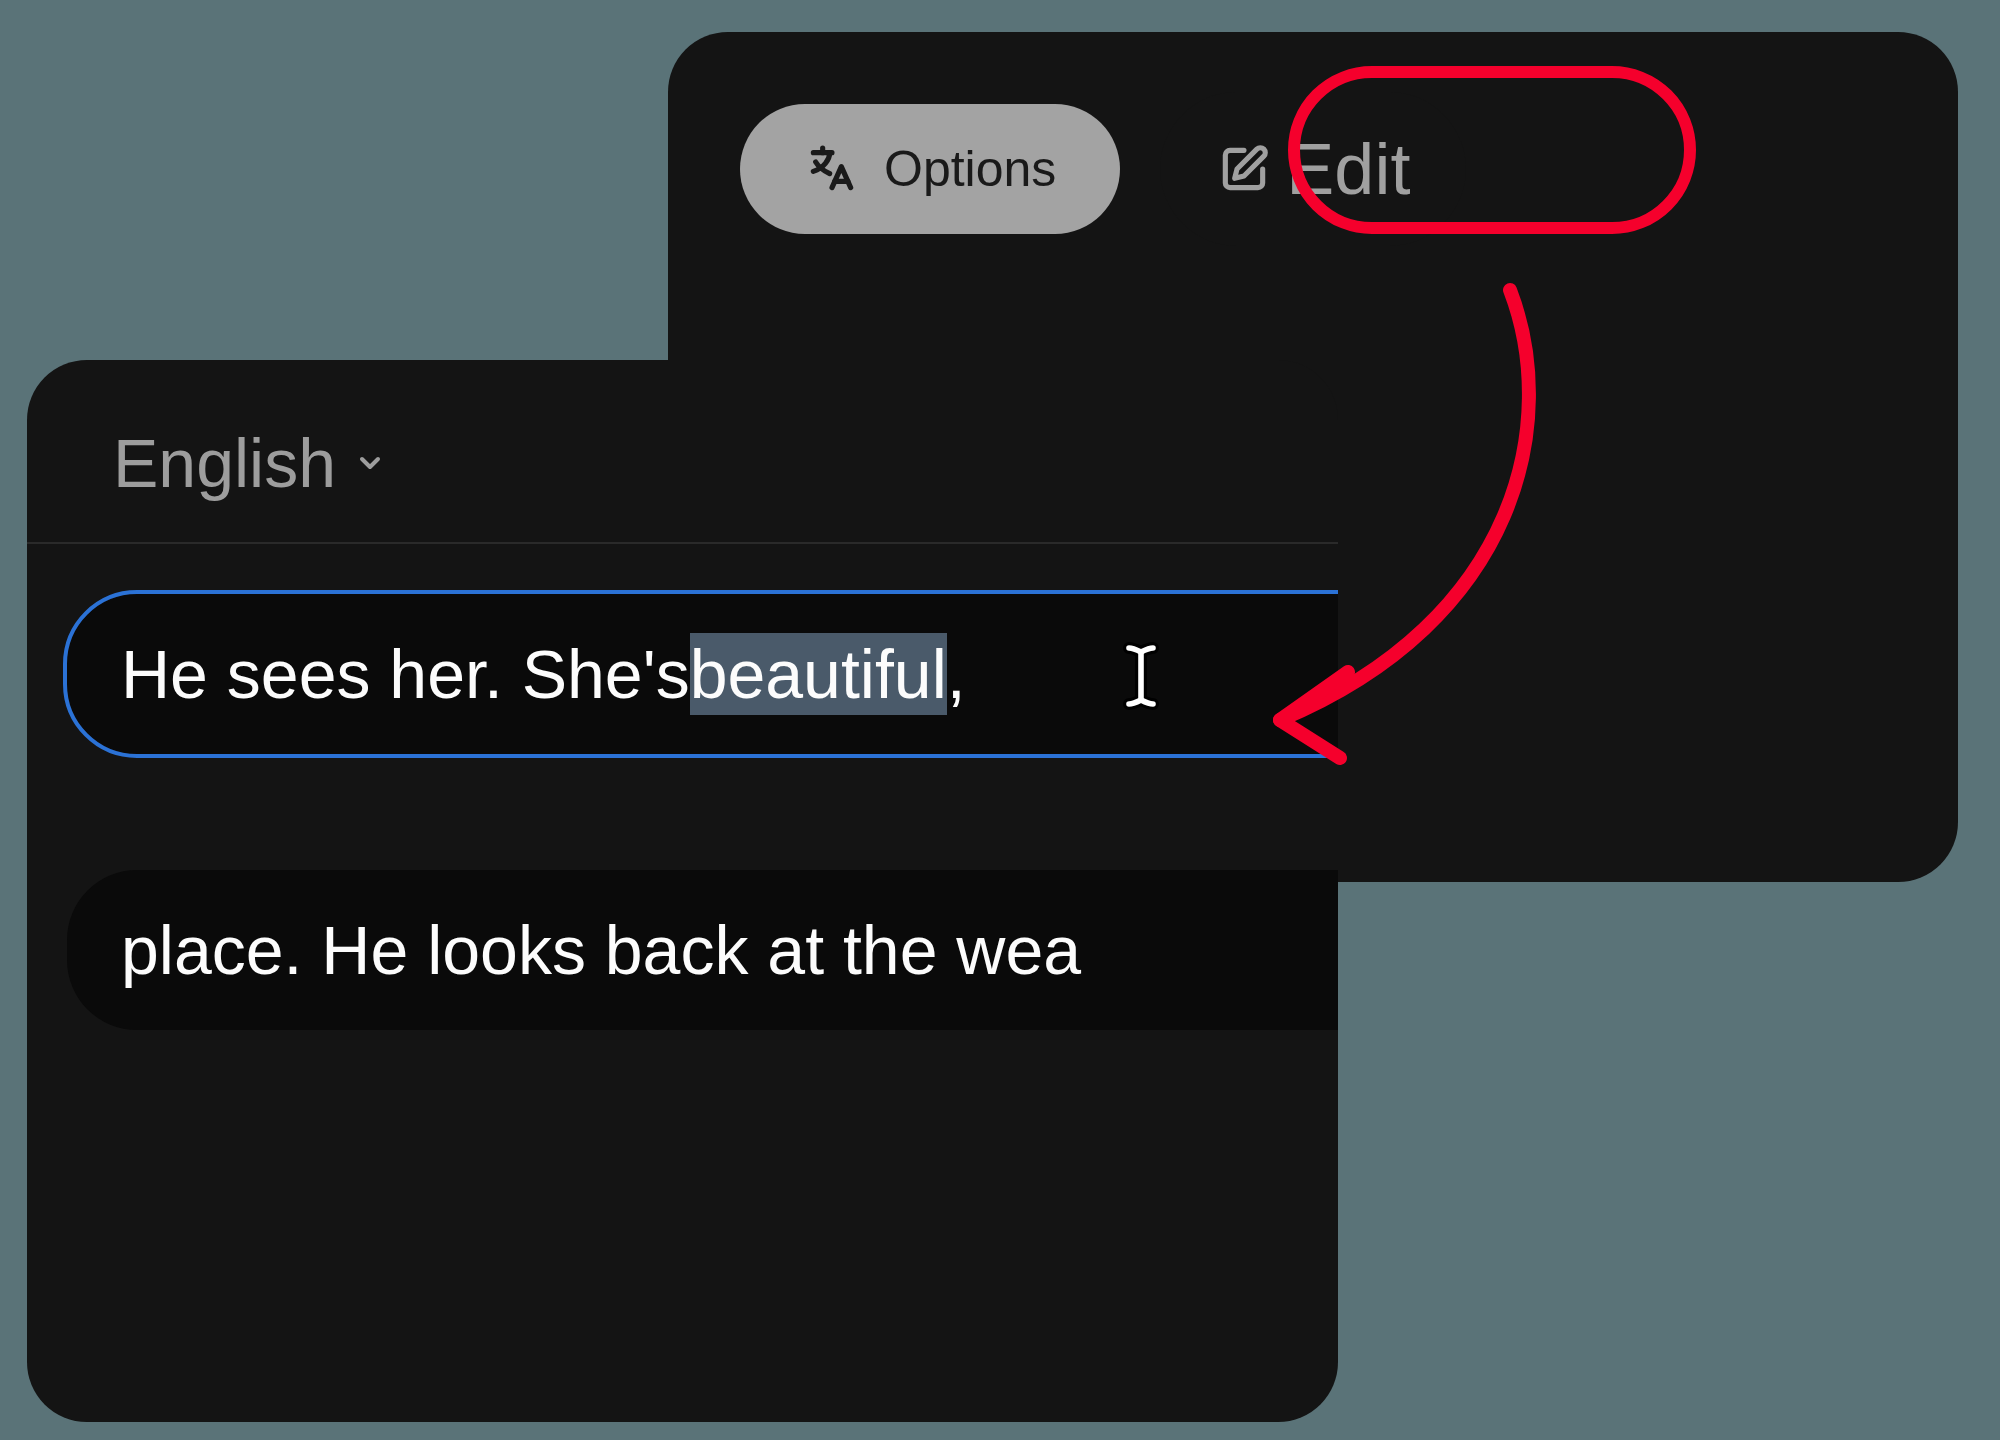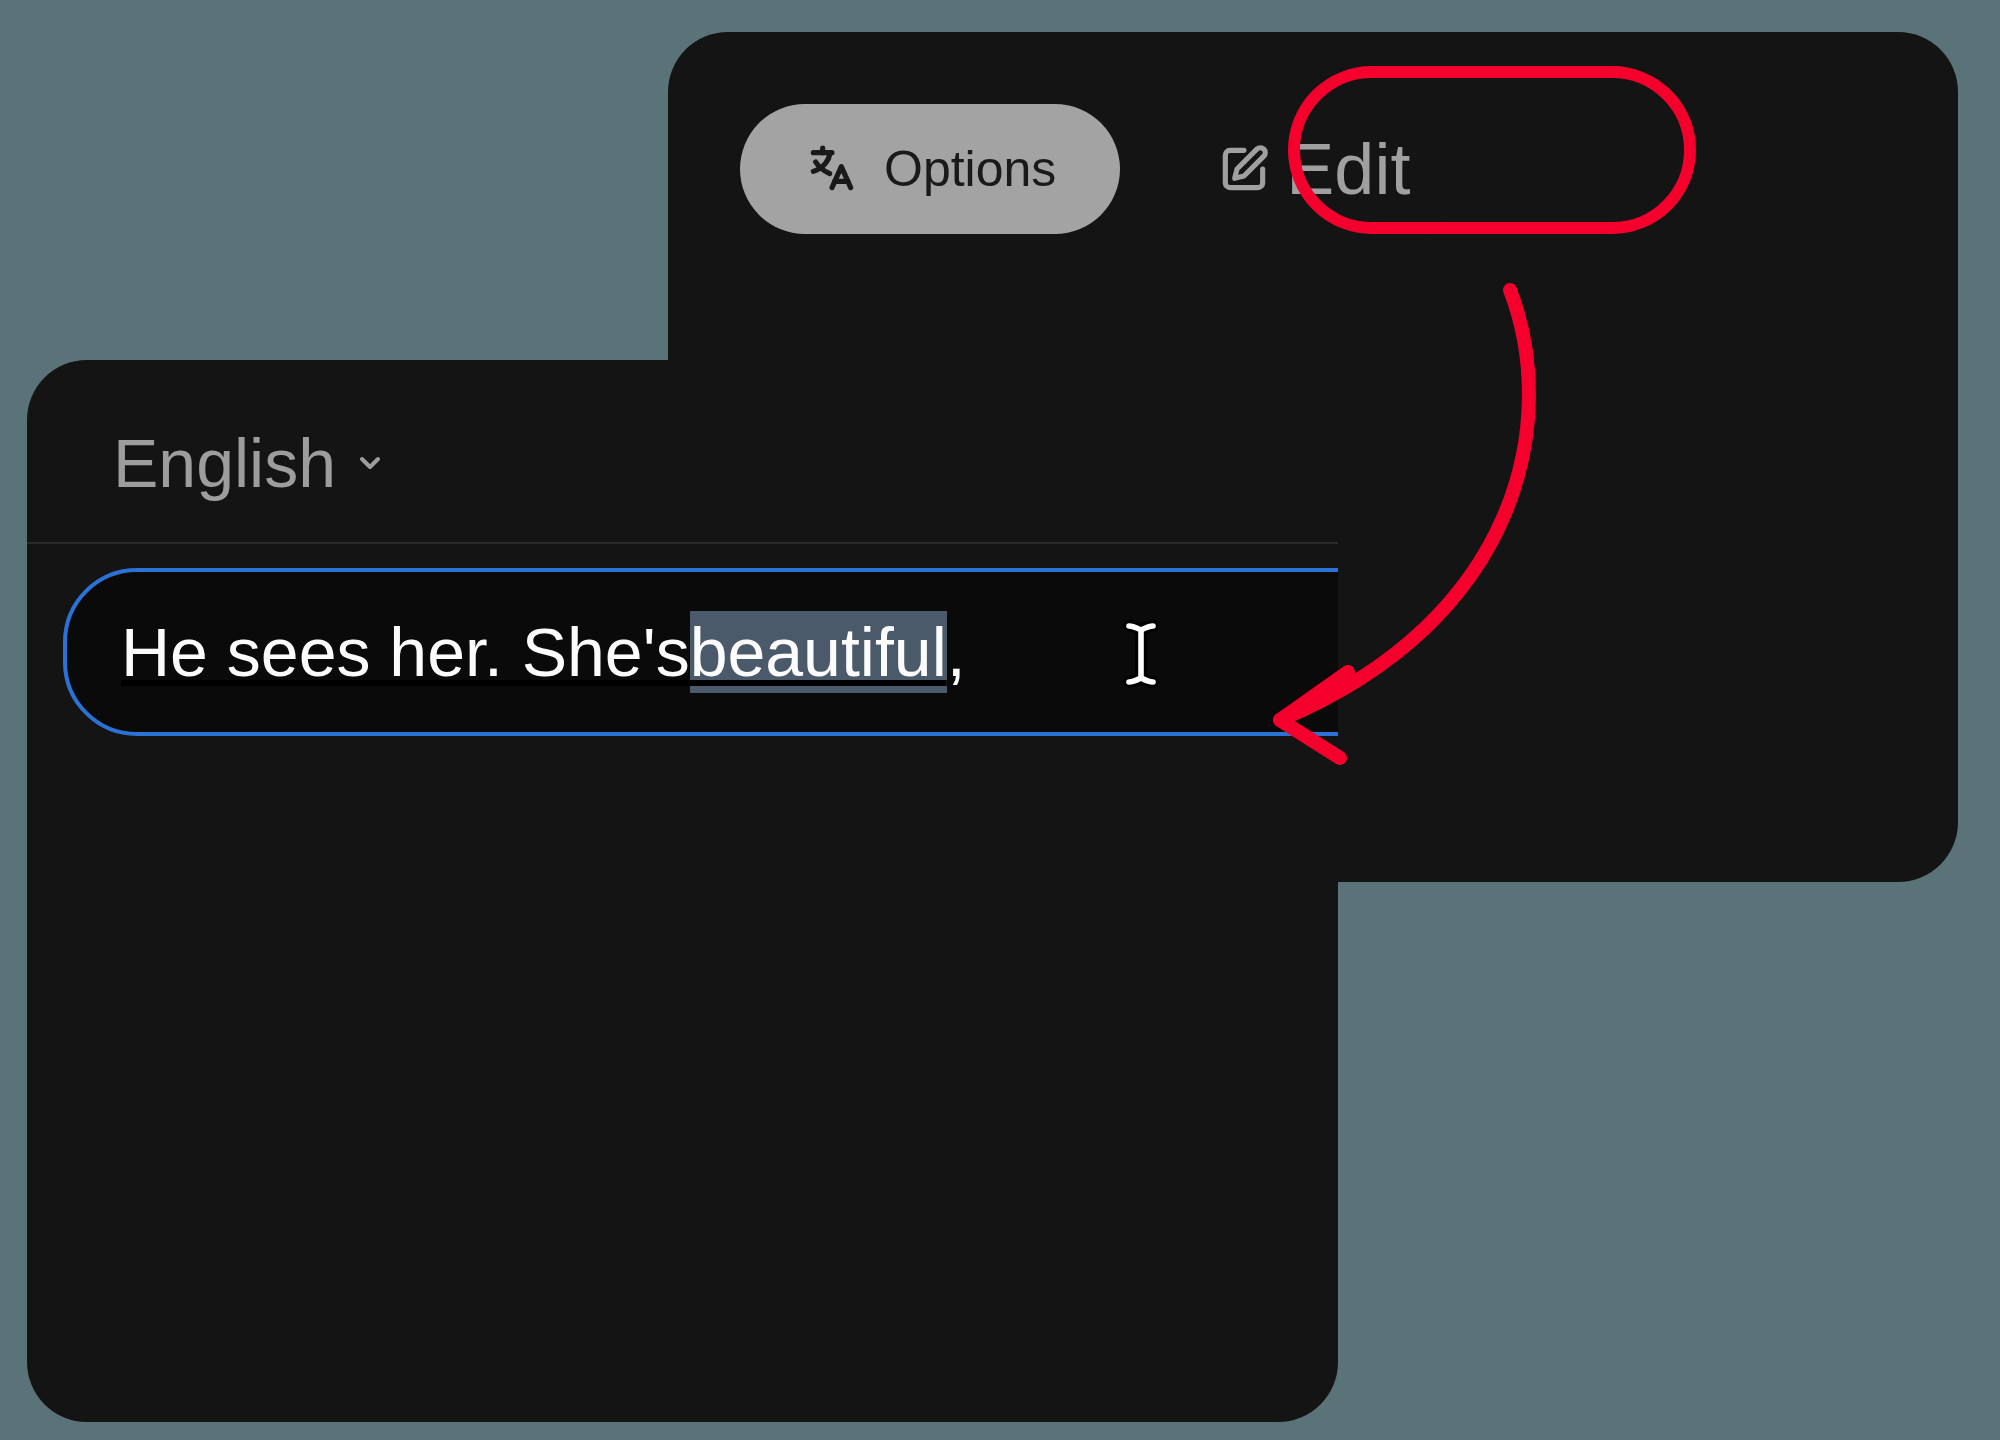"He sees her. She's" .subtitle-rows { padding: 28px 0 0 40px -> 50px 0 0 40px; text-decoration: underline -> none }
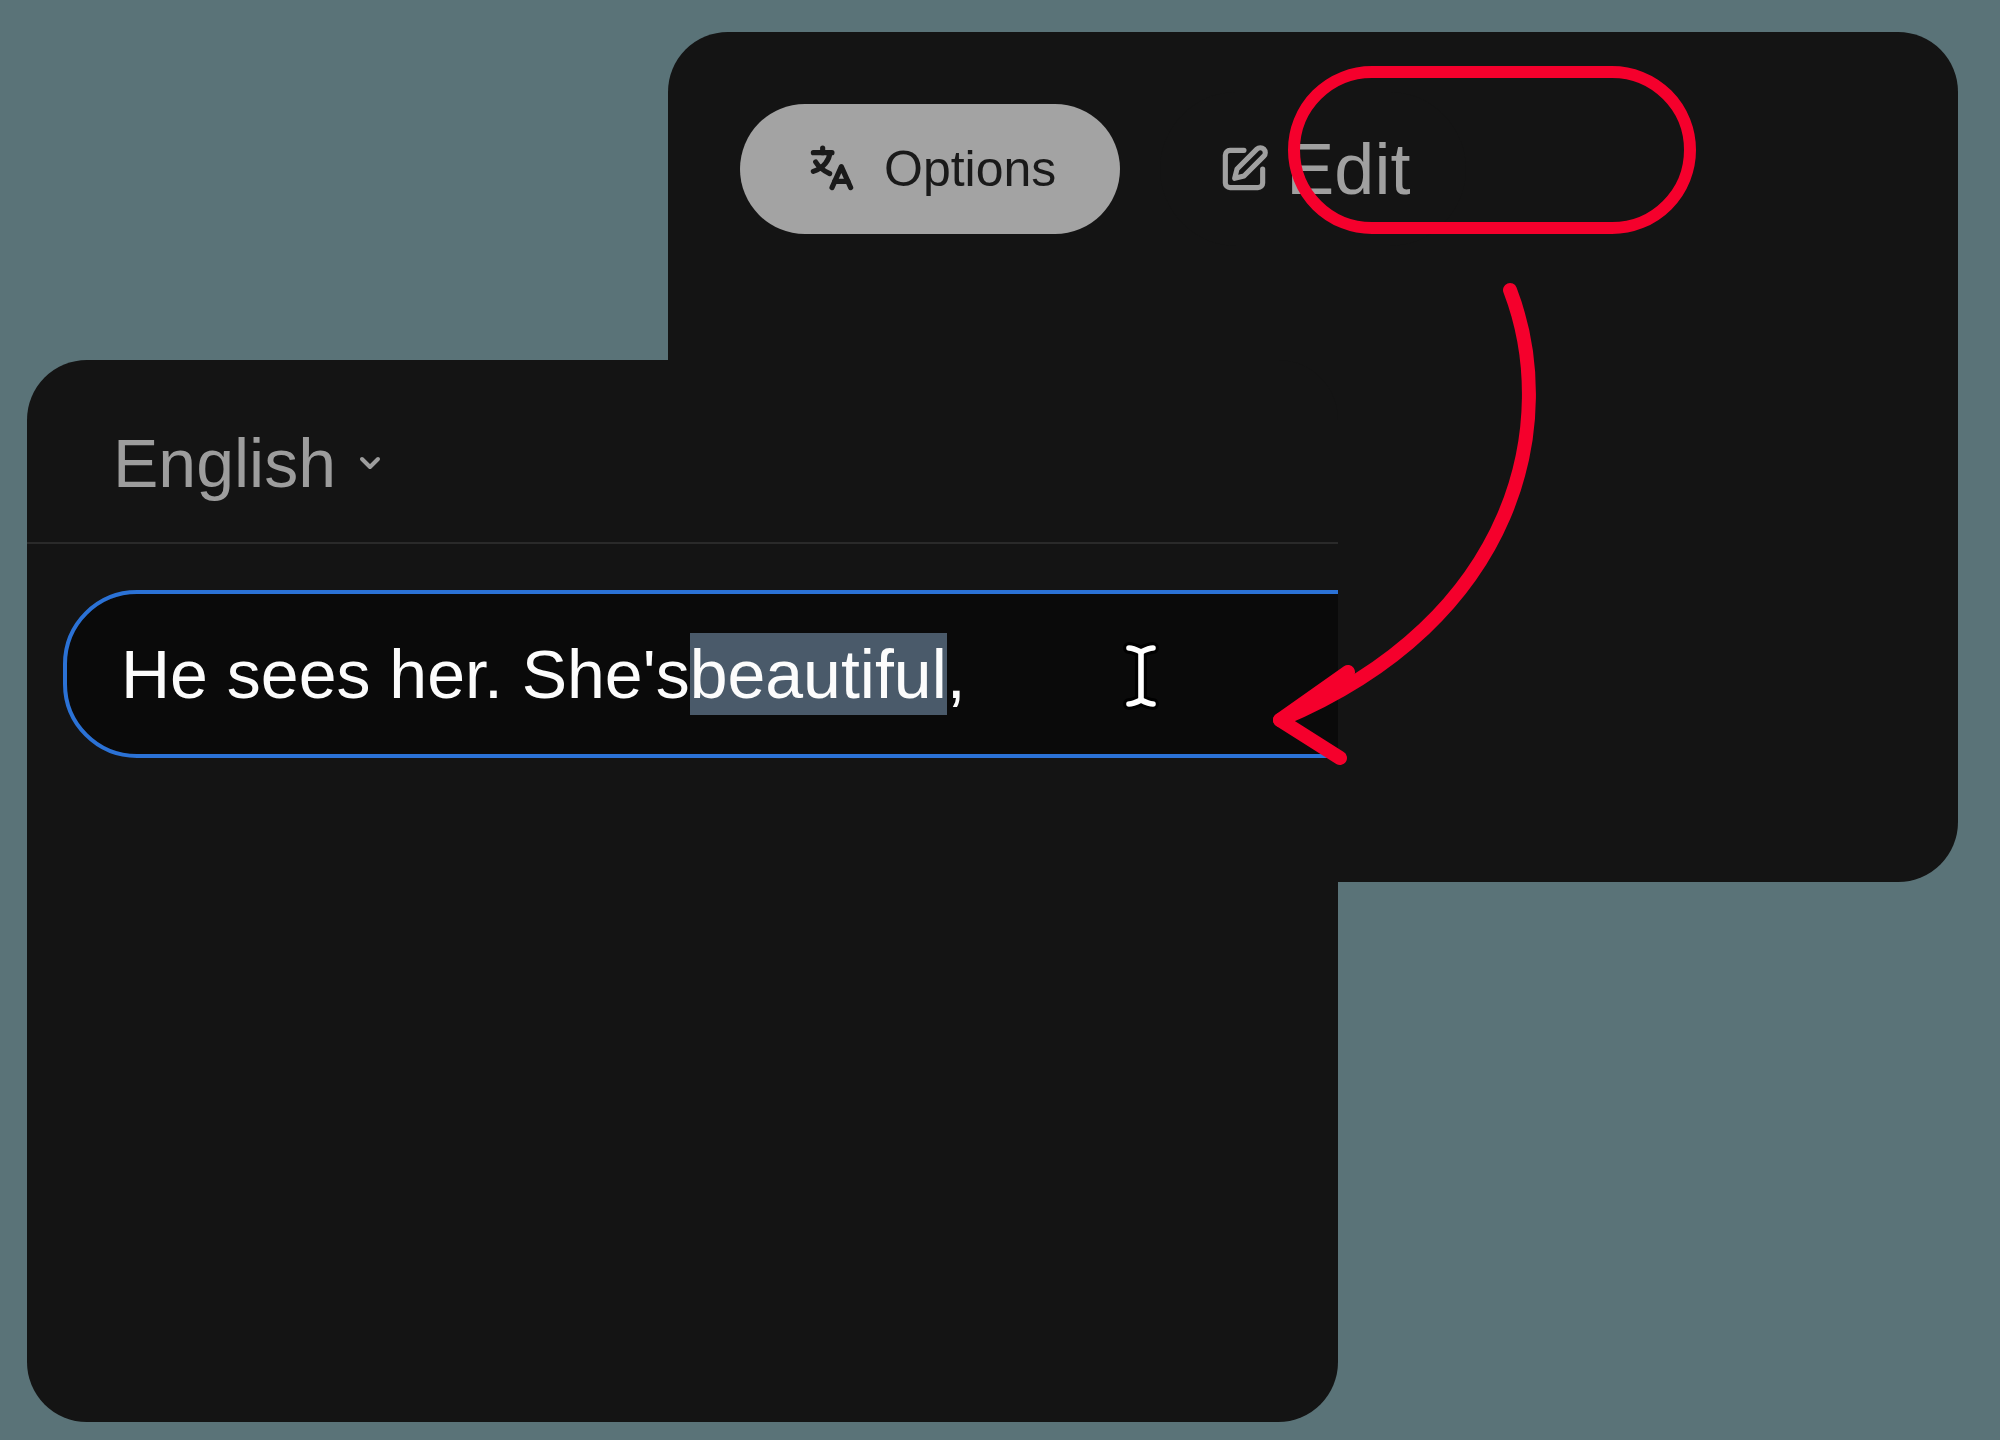"place. He looks back at" div.subtitle-row { html: none -> <div> <div> <span>place. He looks back at the wea</span> </div> </div> }
